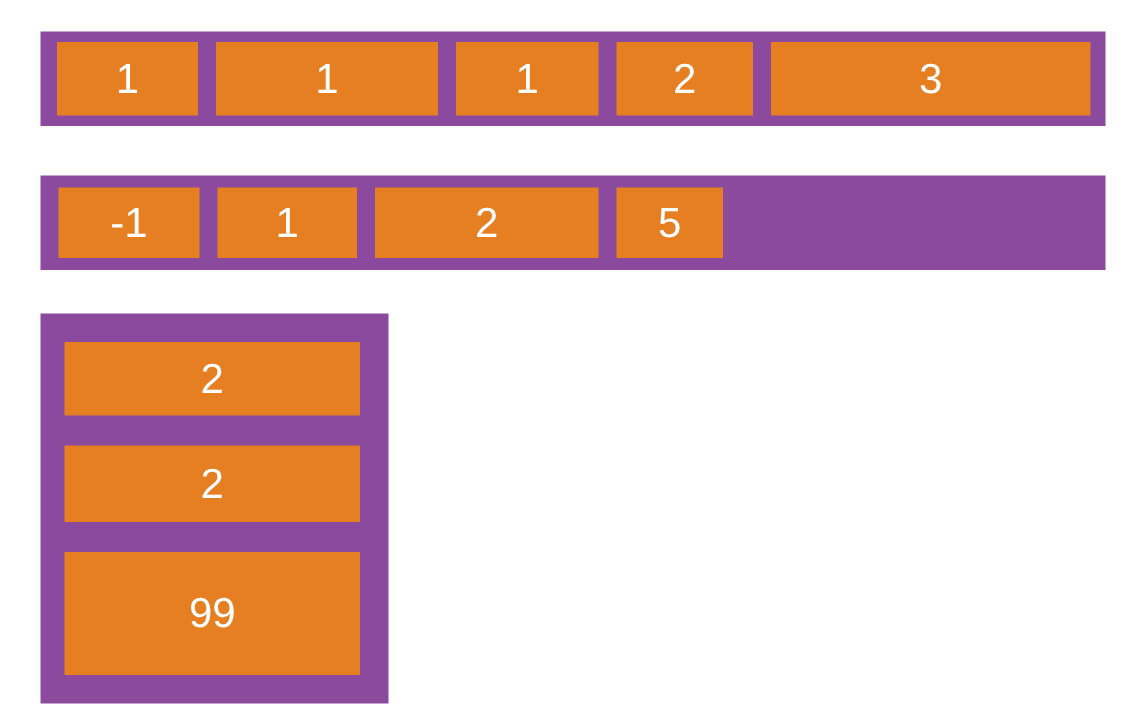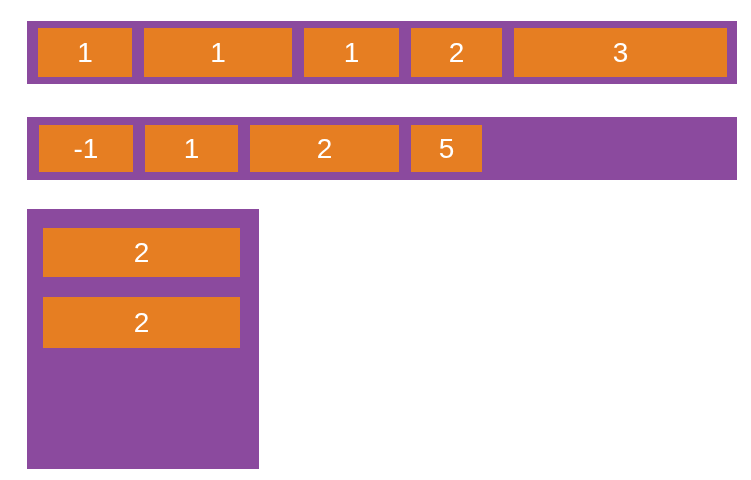"99" div.flex-item { html: none -> <div>99</div> }
